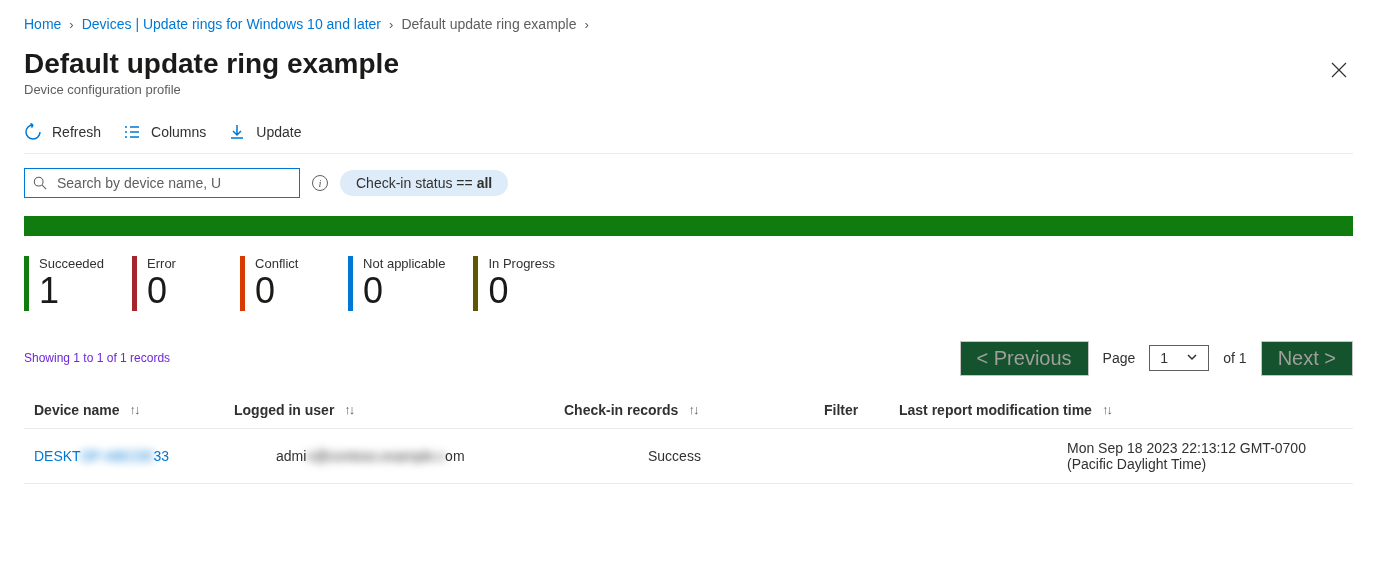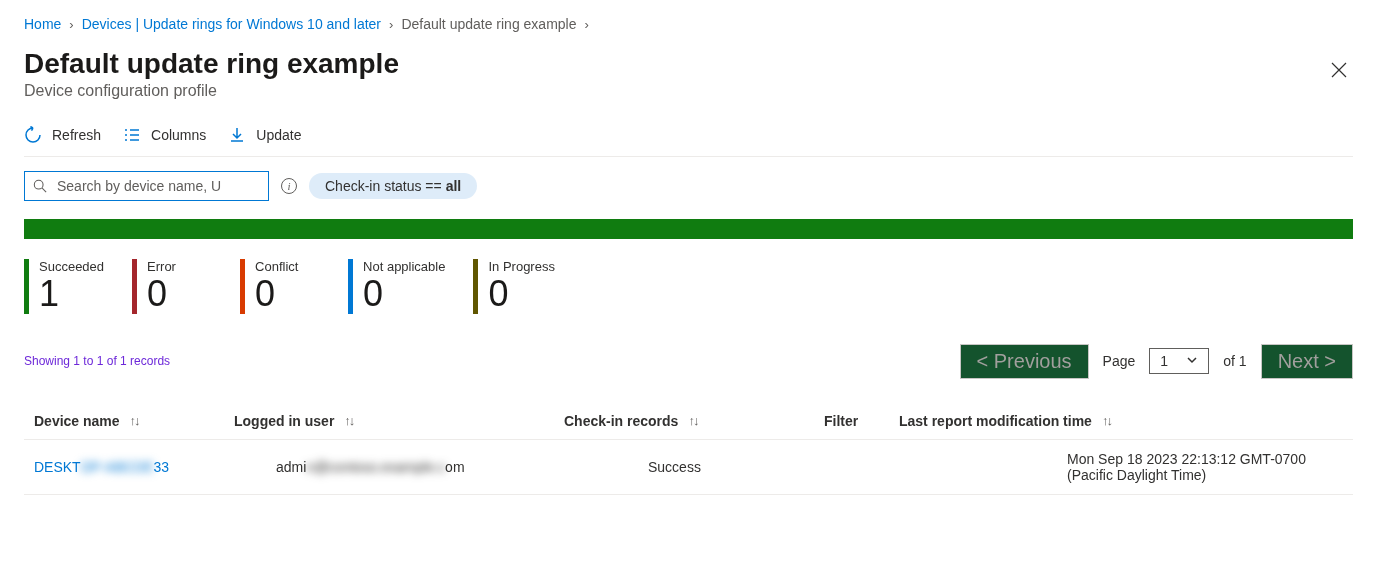"Device configuration profile" .page-subtitle { font-size: 16px -> 13px }
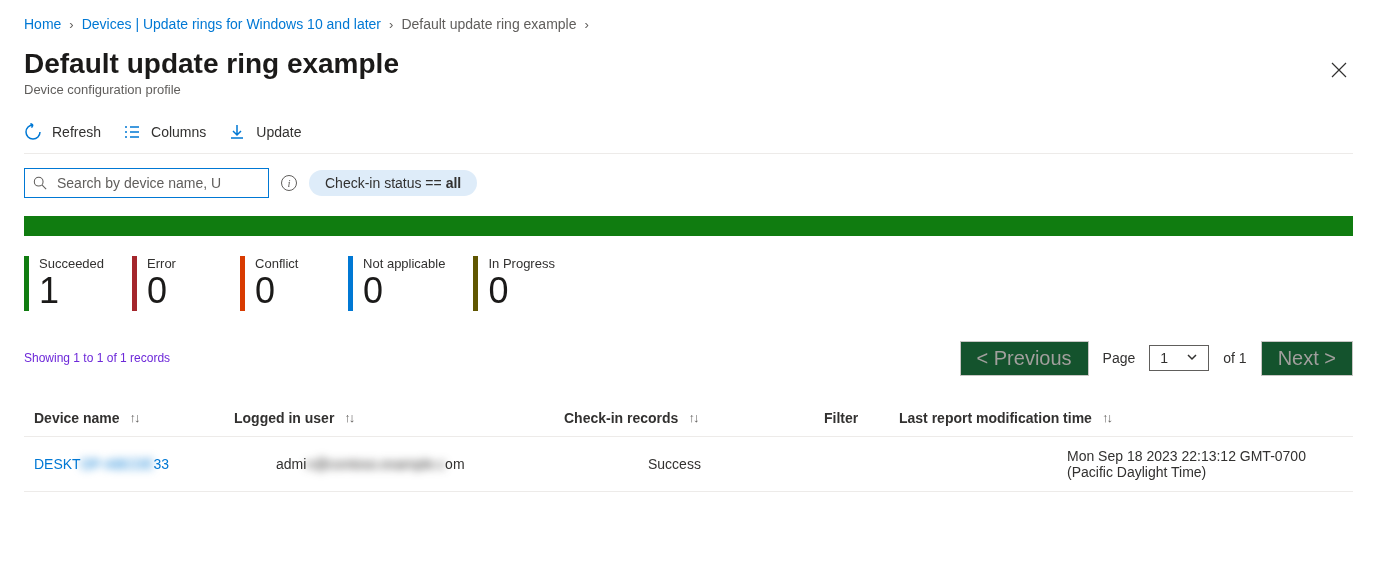"Search by device name, U" .search-box { width: 245px -> 276px }
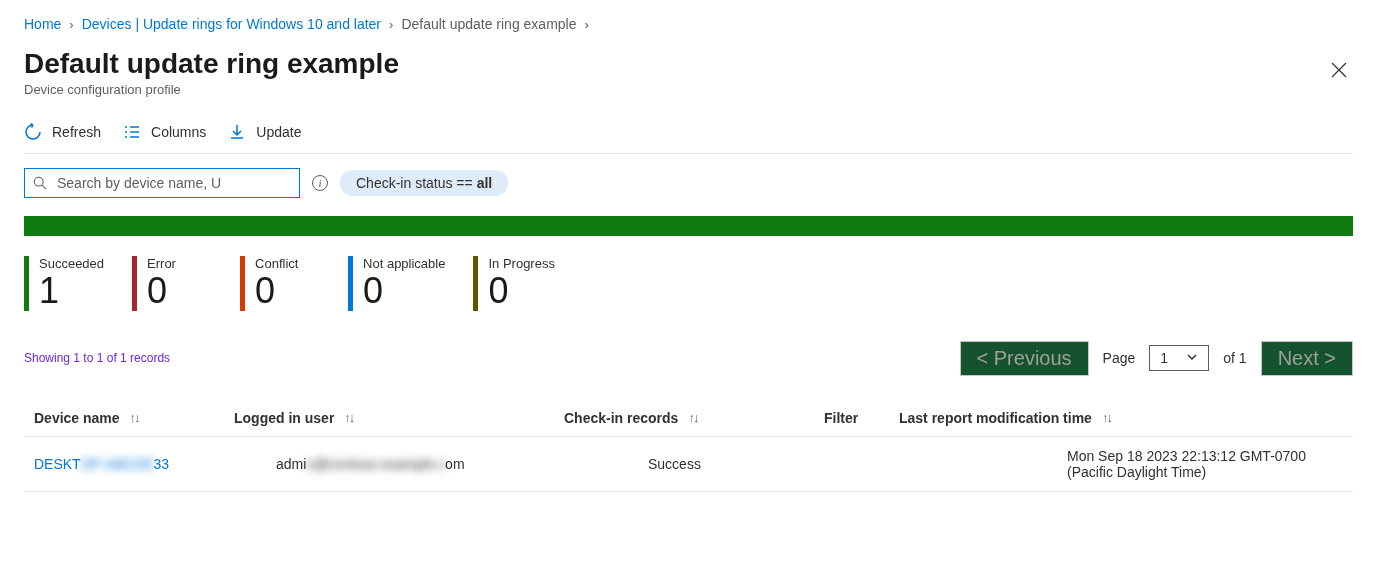"Device name" .th { margin-top: 8px -> none }
